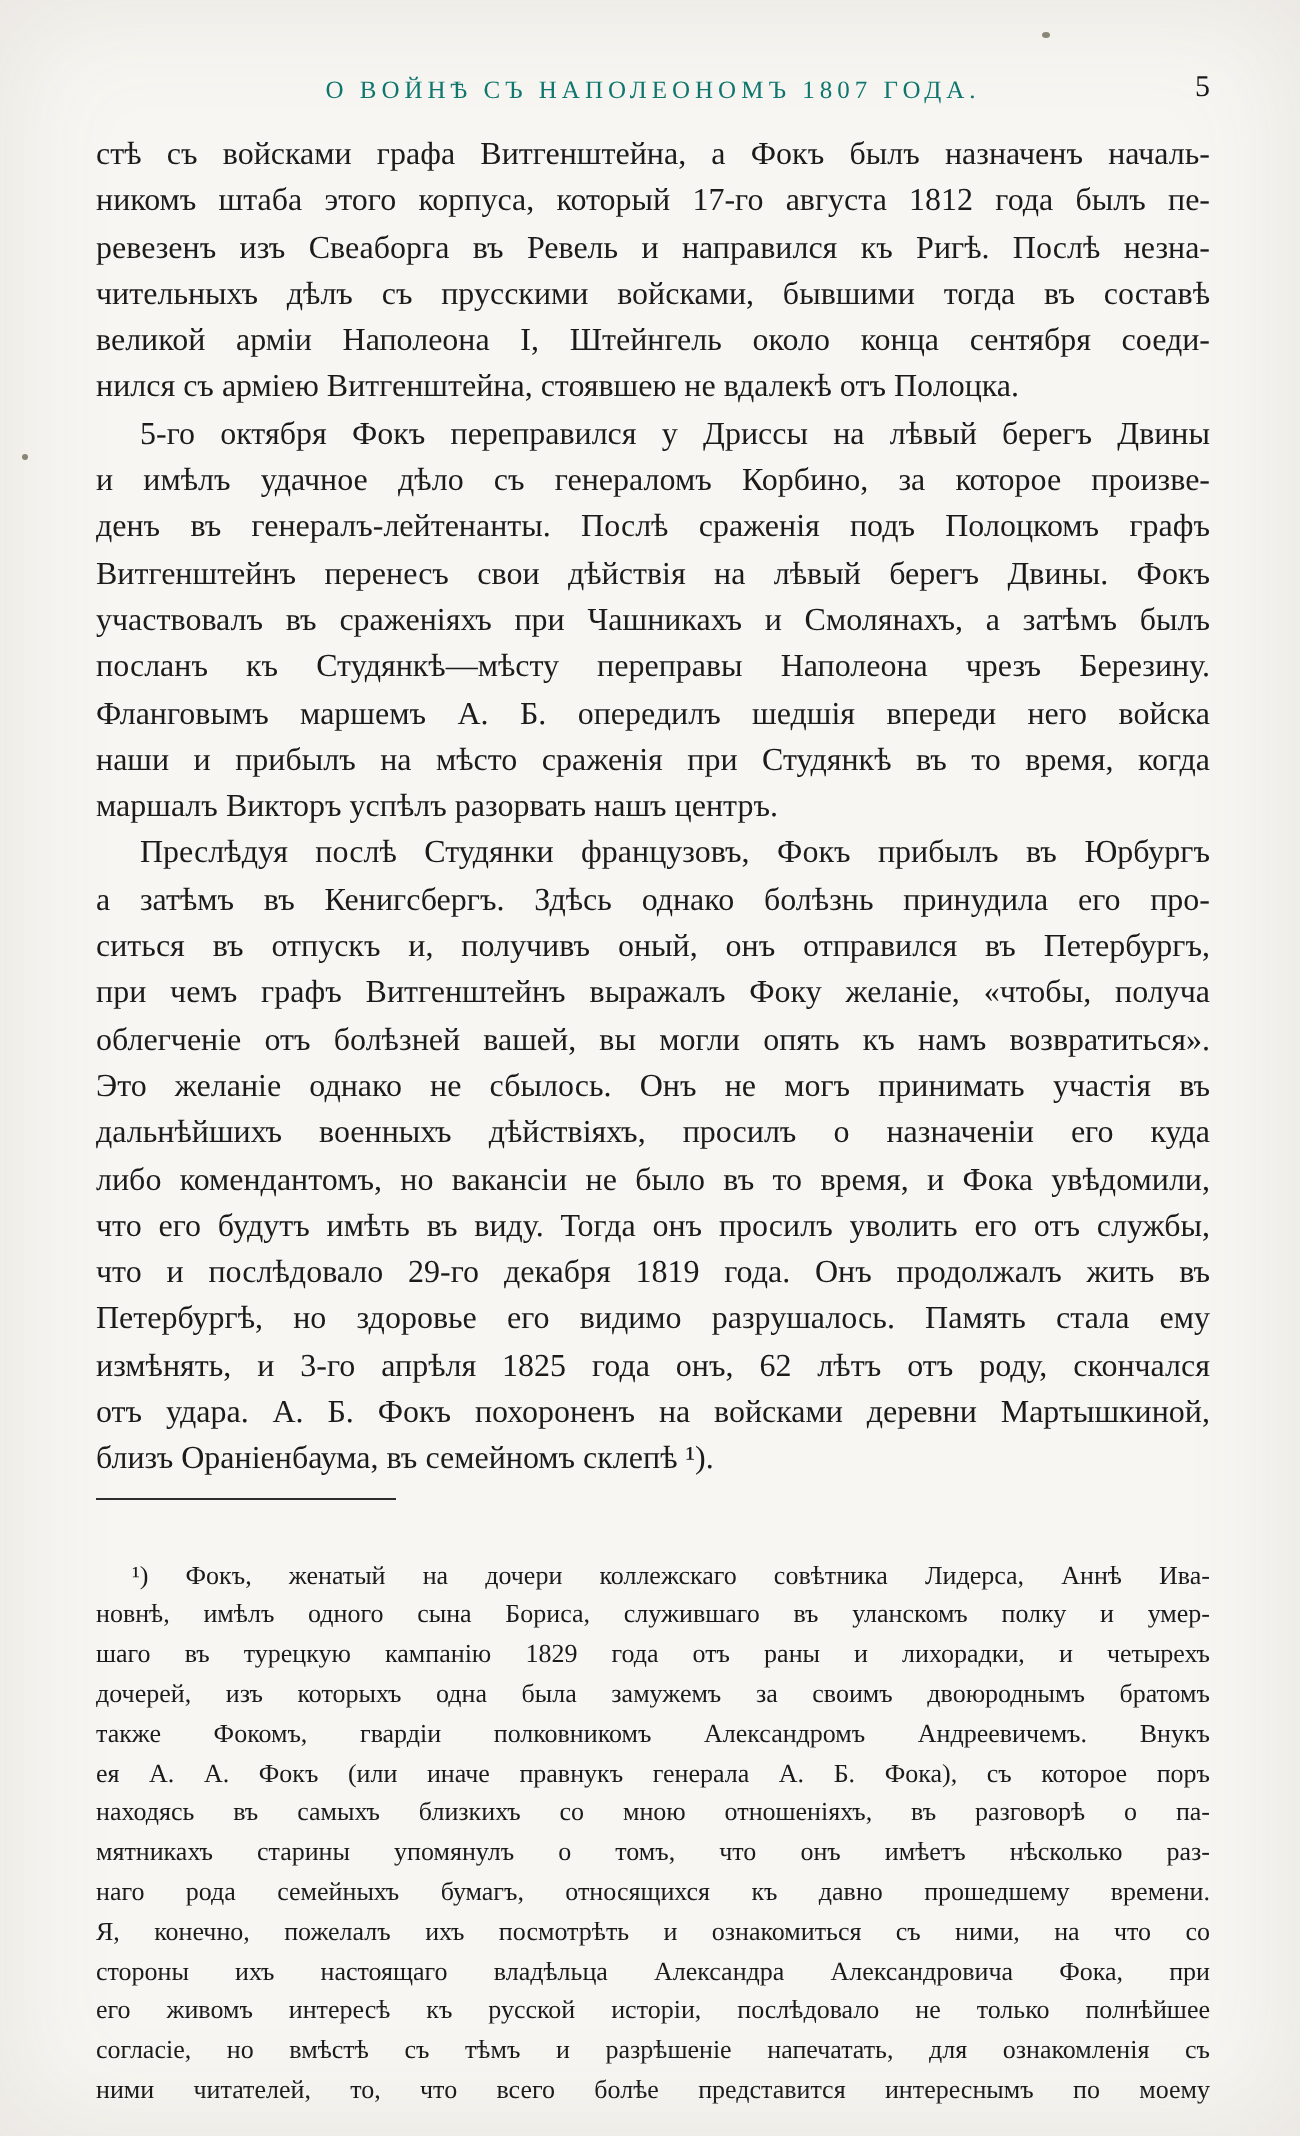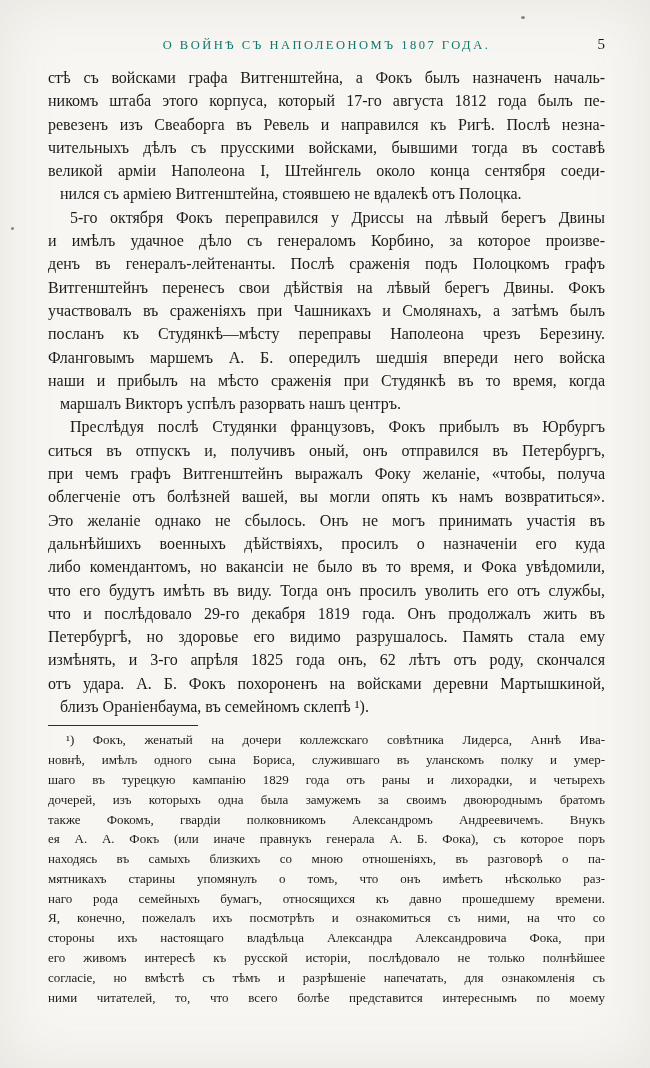"нился съ арміею Витгенштейна, стоявшею" .line.last { margin-left: 12px -> none }
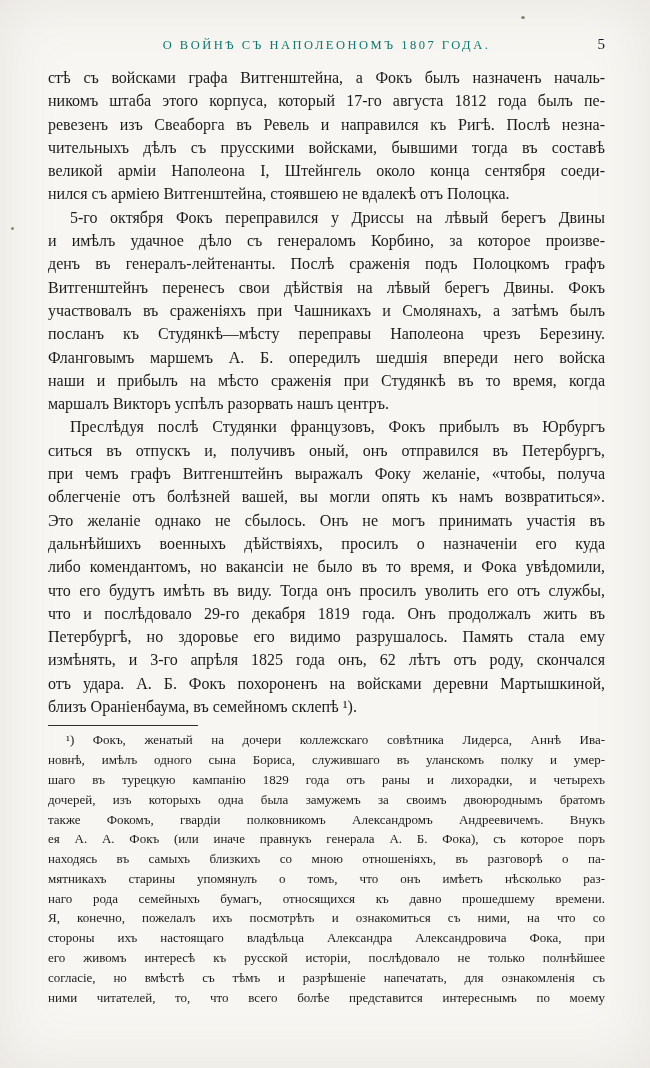"а затѣмъ въ Кенигсбергъ. Здѣсь" div.line { html: none -> <div>а затѣмъ въ Кенигсбергъ. Здѣсь однако болѣзнь принудила его про-</div> }
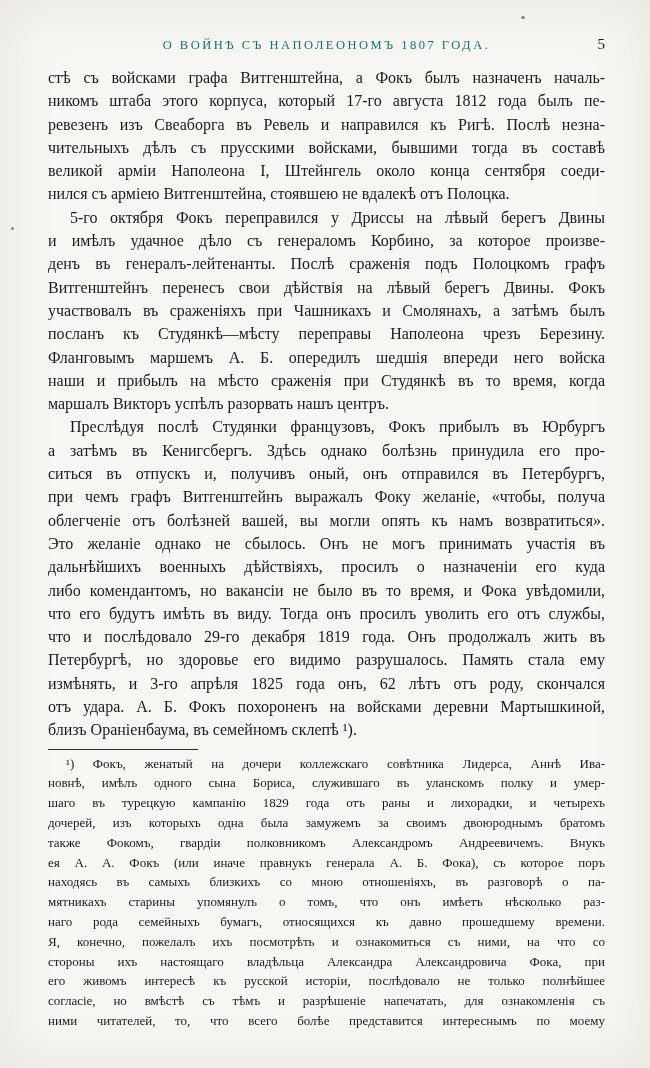"¹) Фокъ, женатый на дочери" .footnote-text { margin-top: 4px -> 28px }
